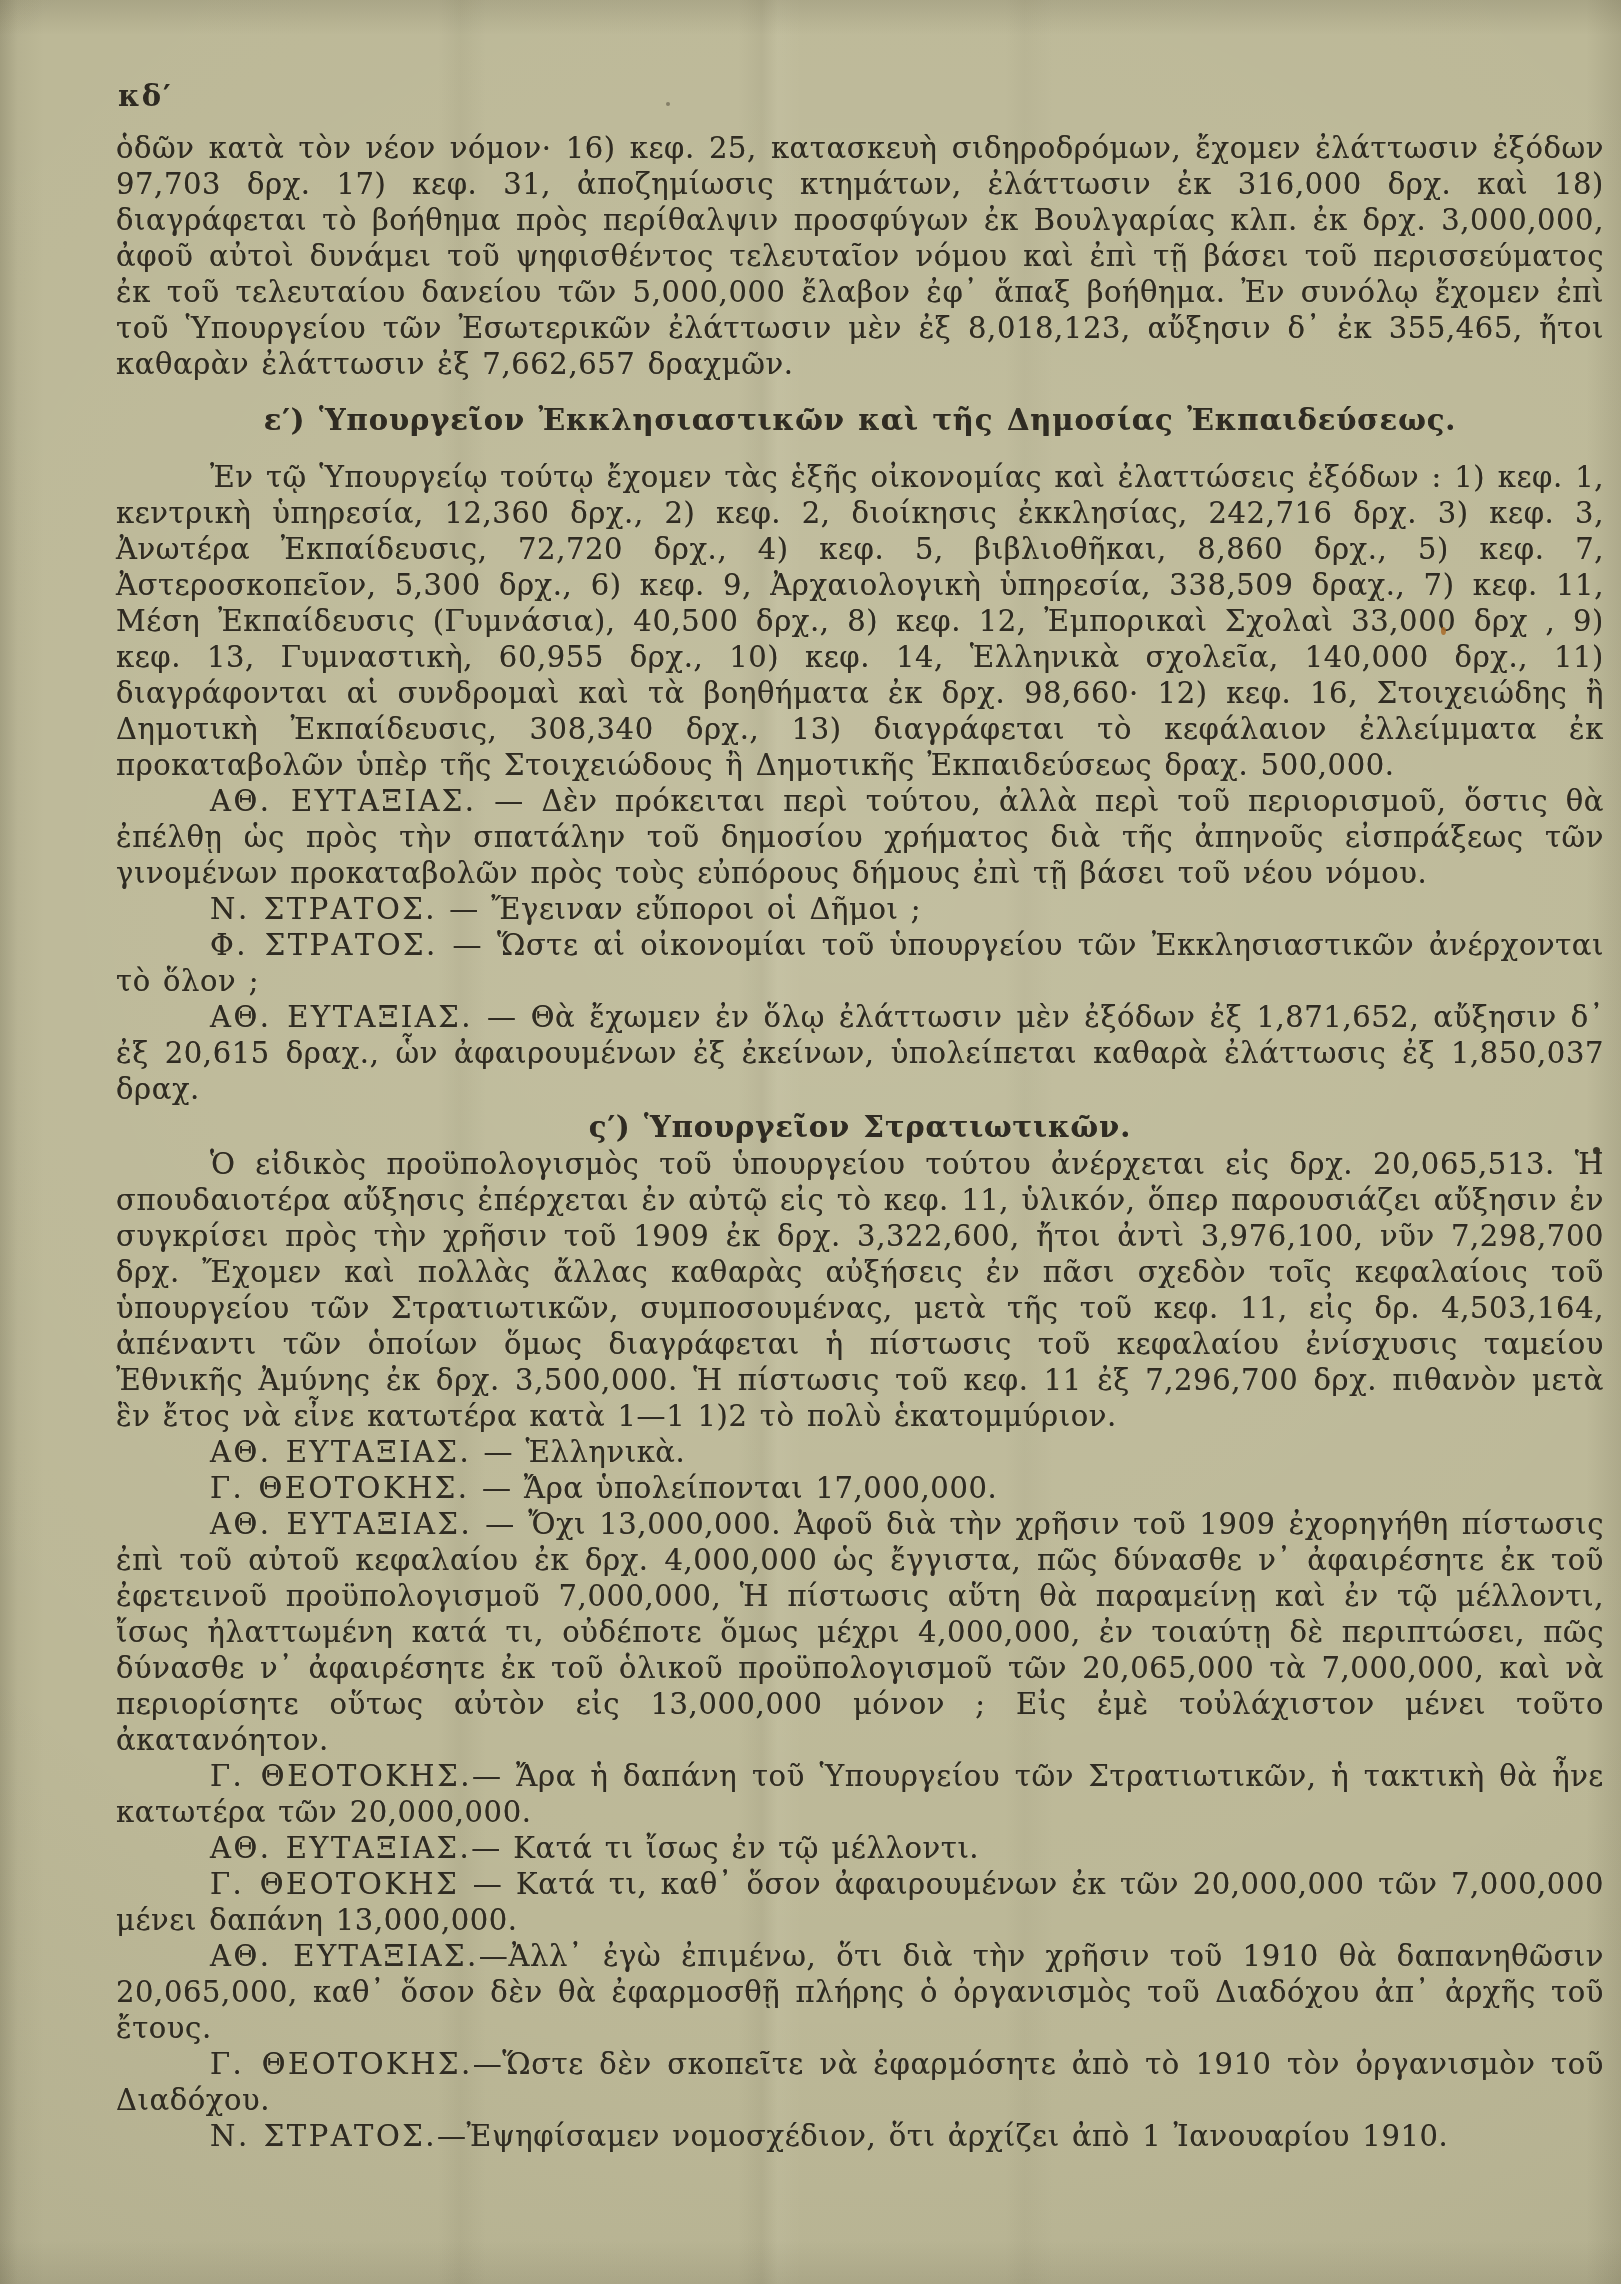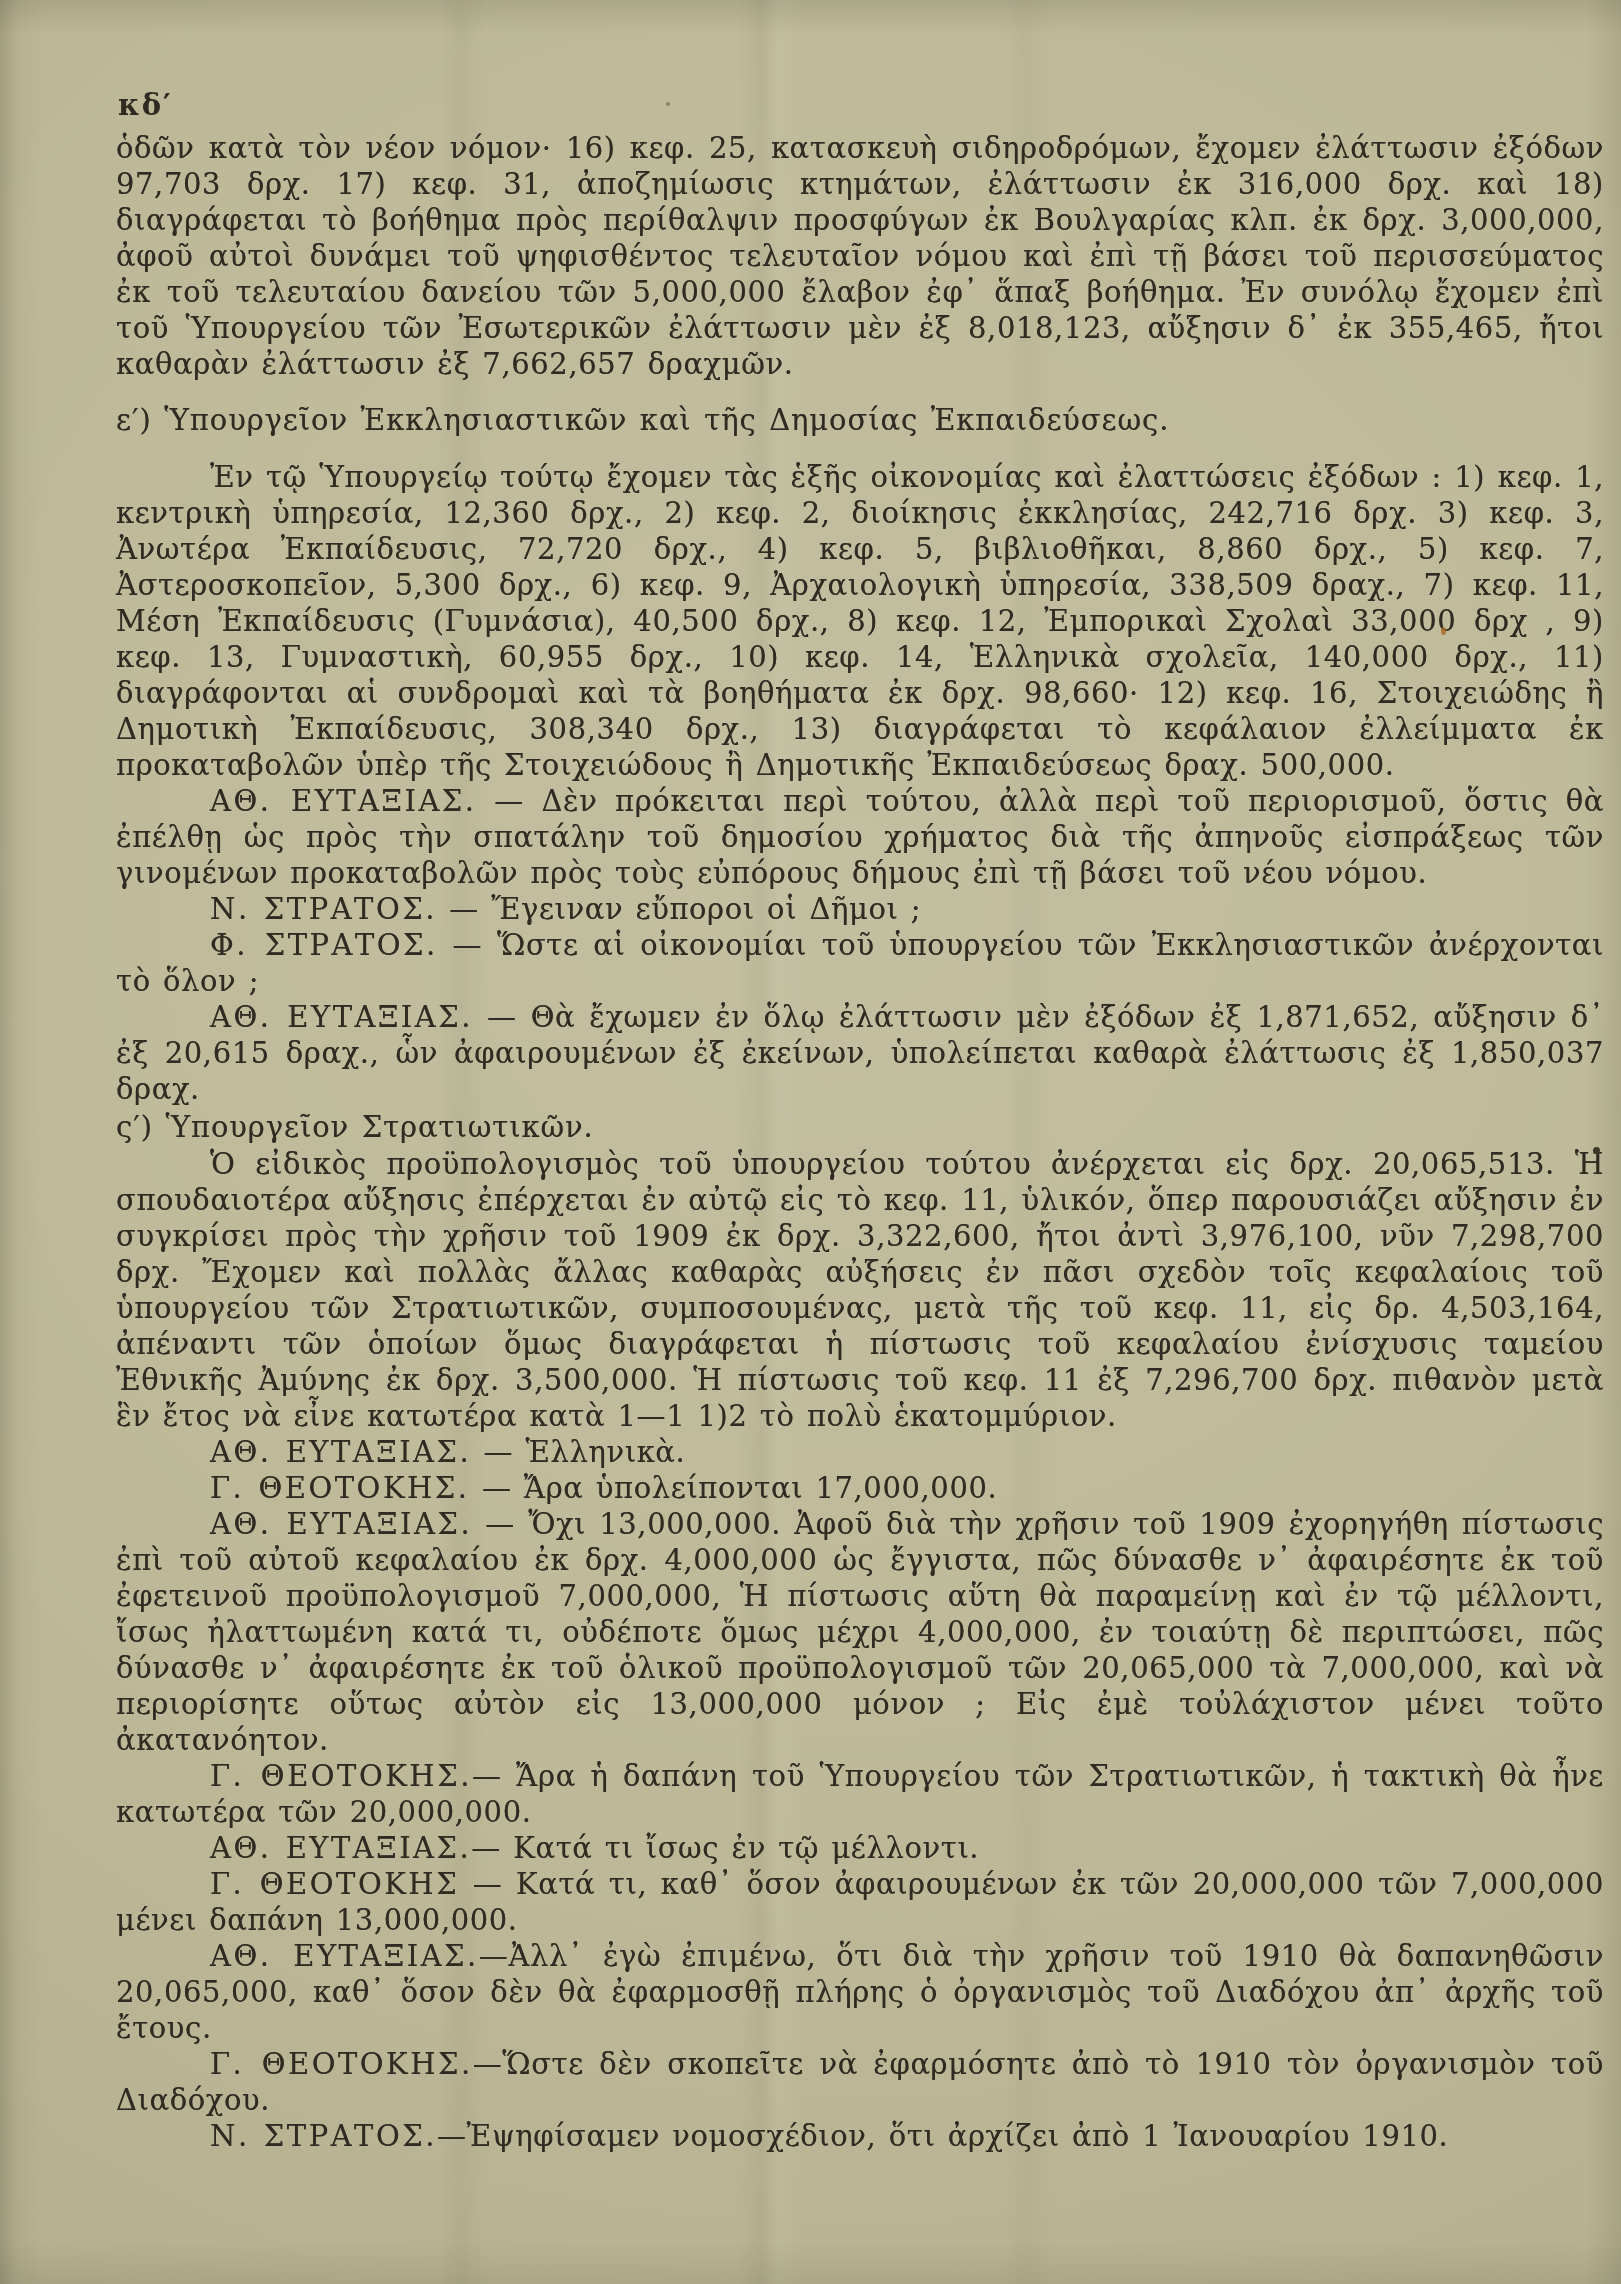"κδ′" .page-number { top: 88px -> 79px }
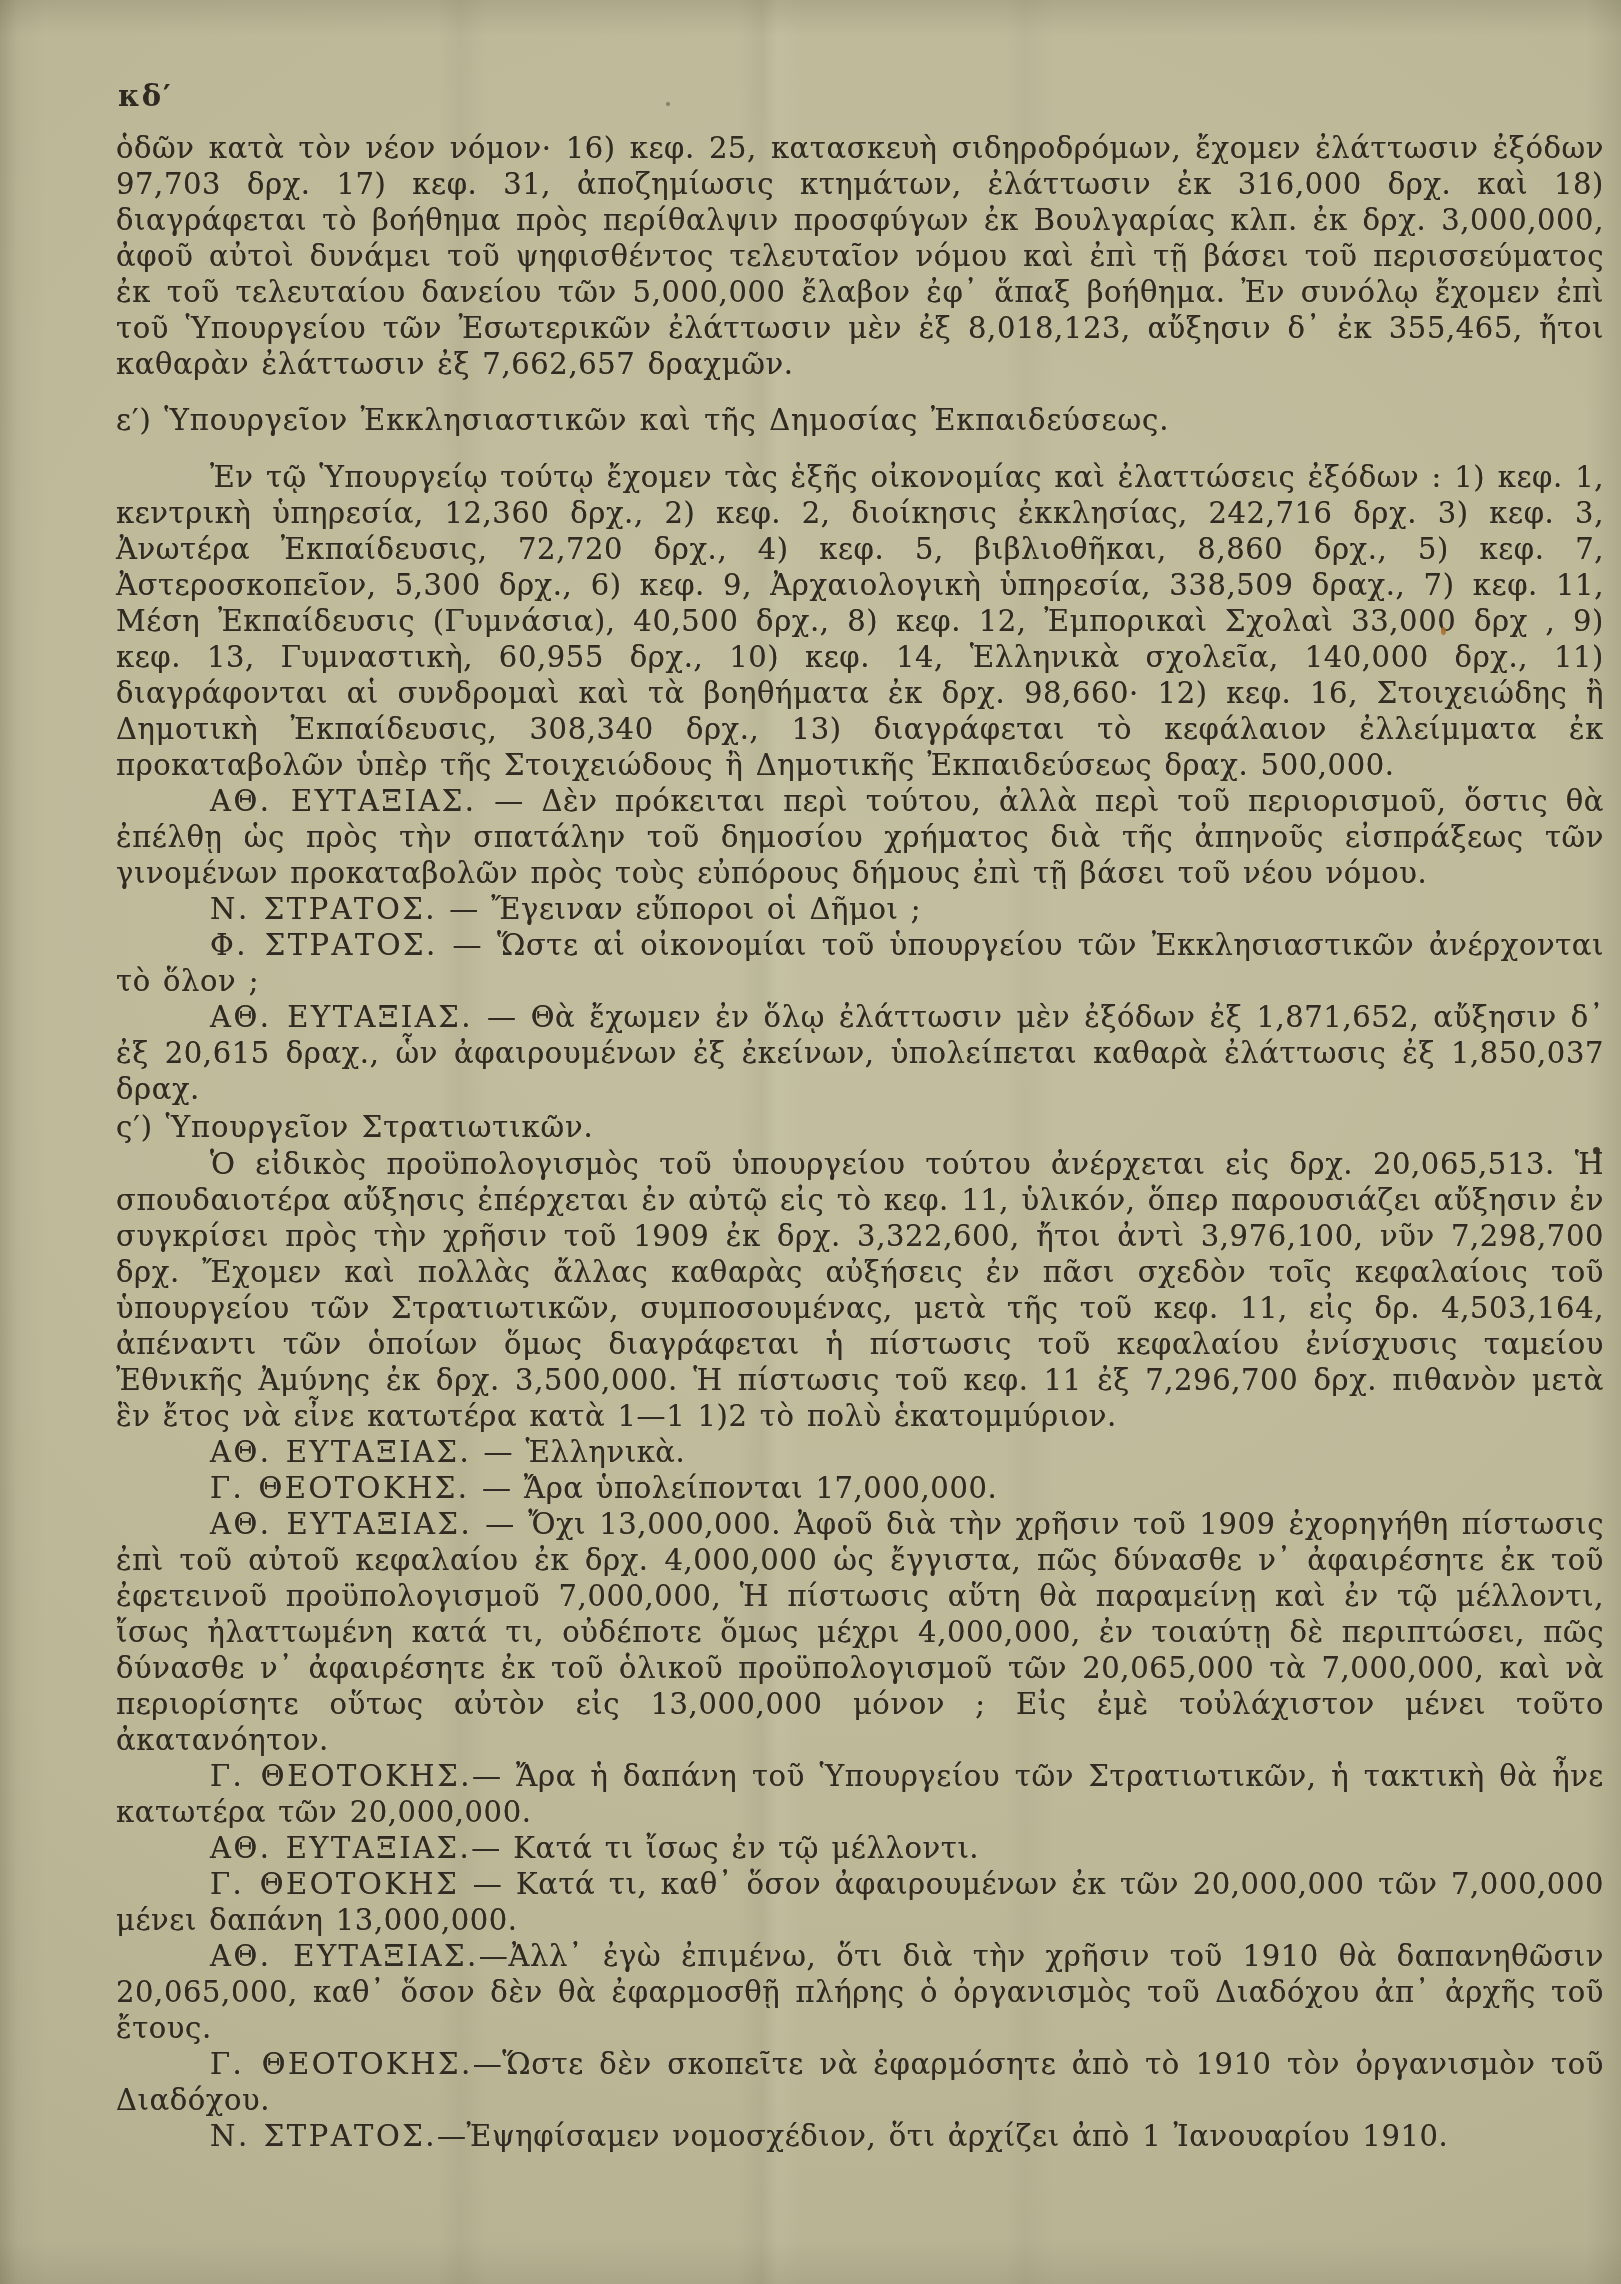"ε′) Ὑπουργεῖον Ἐκκλησιαστικῶν καὶ τῆς" .heading { font-weight: normal -> bold; text-align: left -> center }
